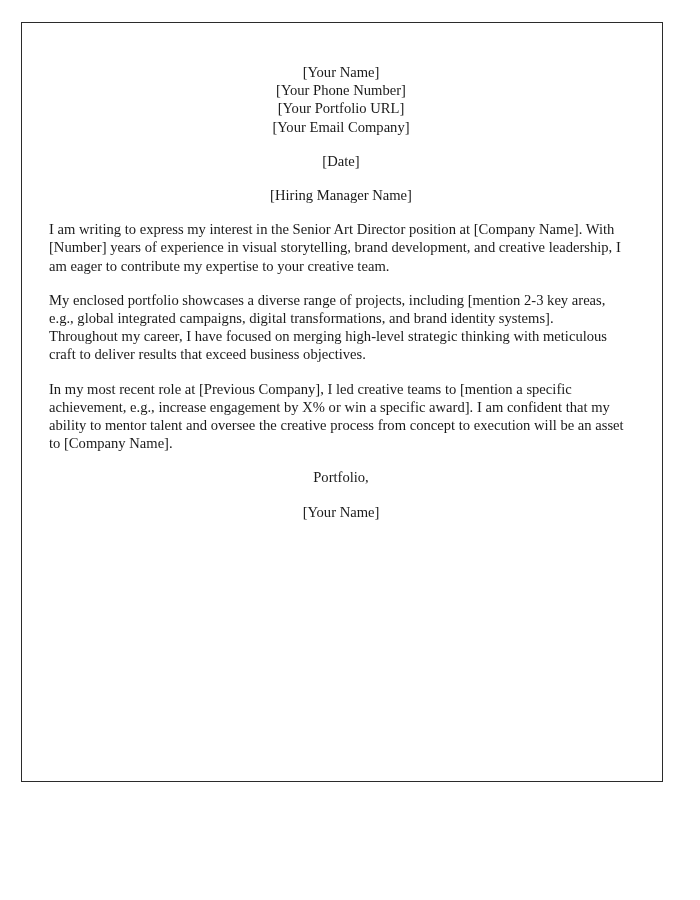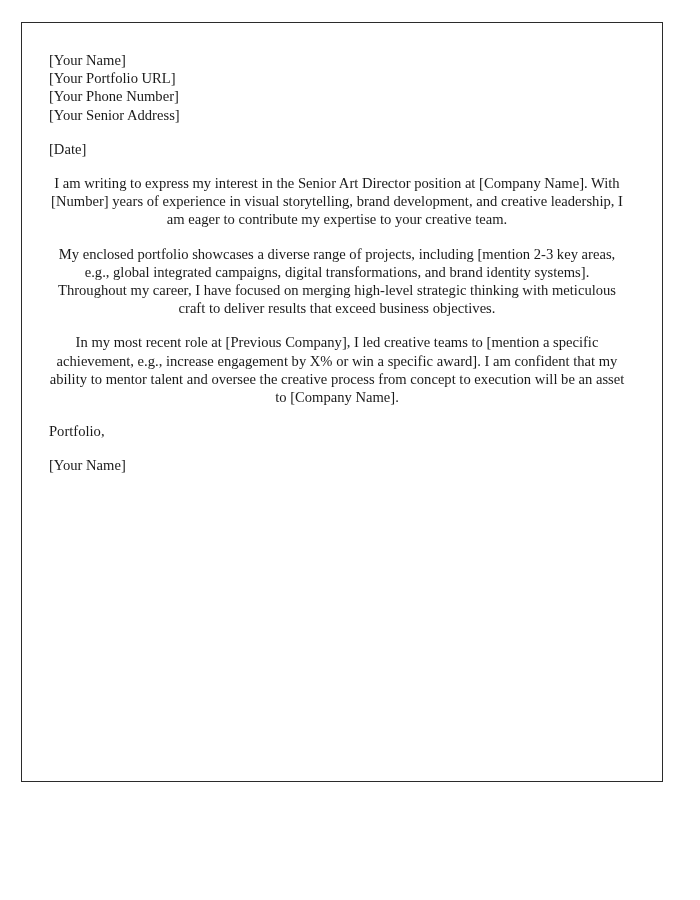"[Your Name]" .block { margin: 0 0 16px 0 -> 12px 0 16px 0; text-align: none -> center }
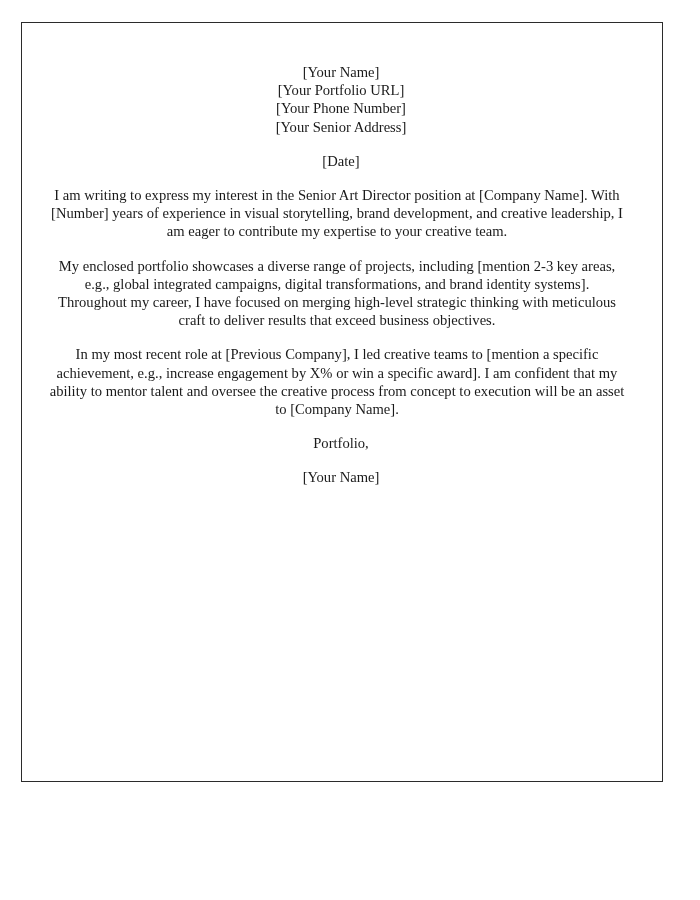"[Your Portfolio URL]" span.line { order: before "[Your Phone Number]" -> after "[Your Phone Number]" }
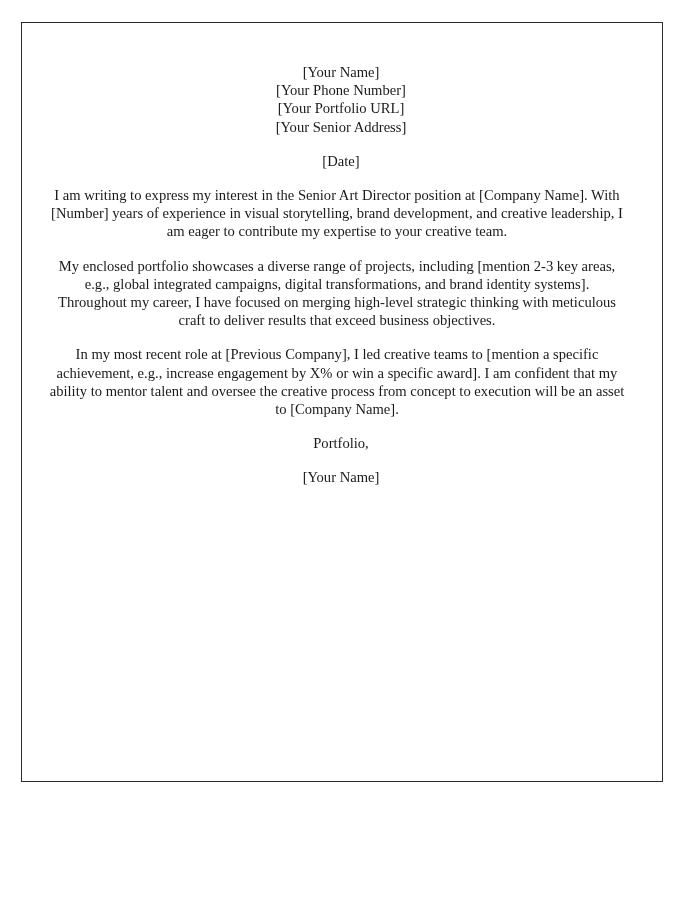"[Your Senior Address]" span.line { text: Senior Address -> Email Company }
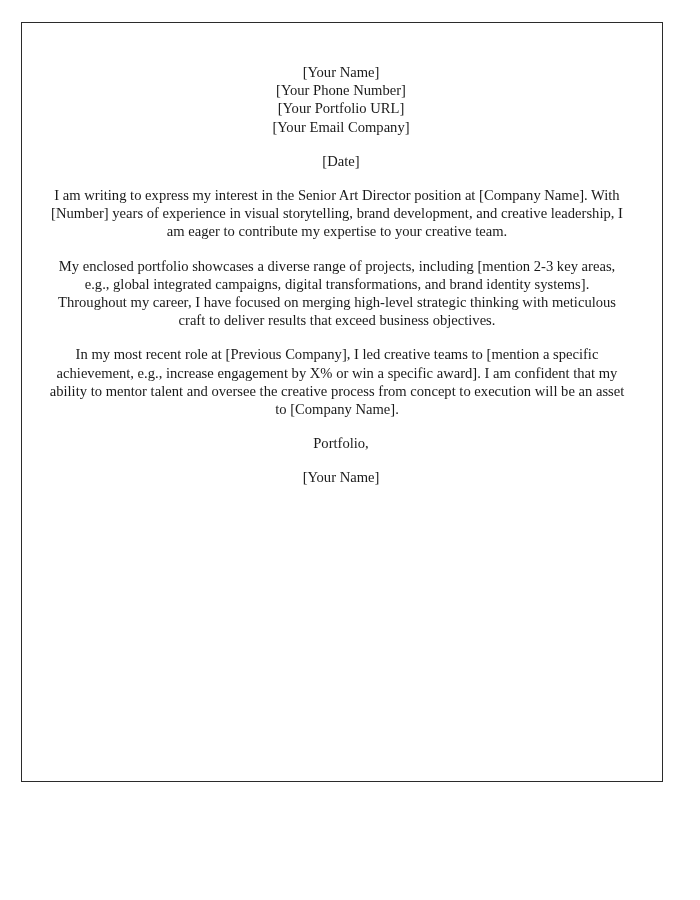"[Hiring Manager Name]" span.line { html: none -> <span>[Hiring Manager Name]</span> }
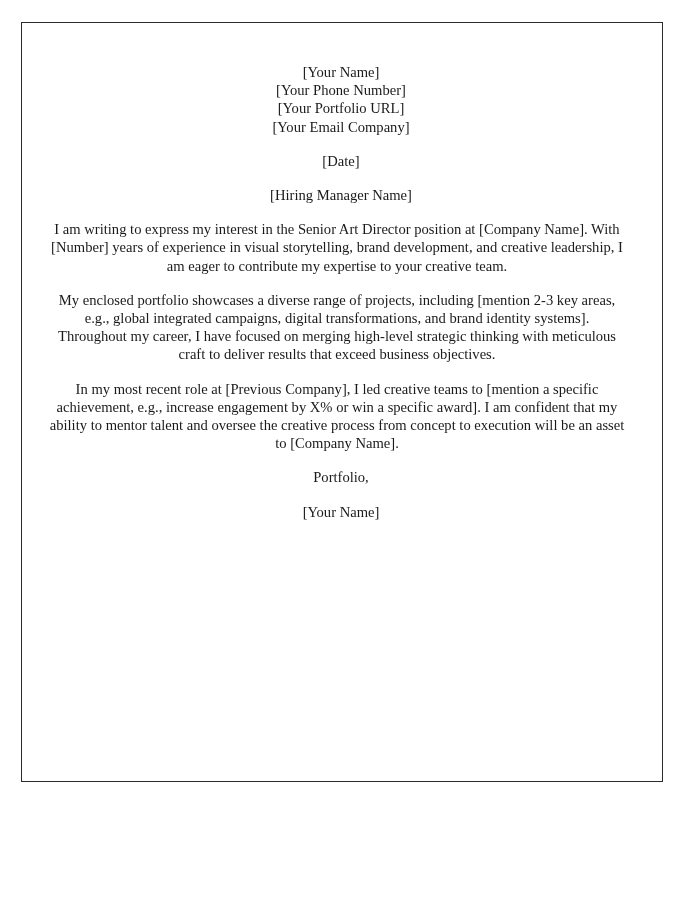"I am writing to express" .para { text-align: center -> left }
